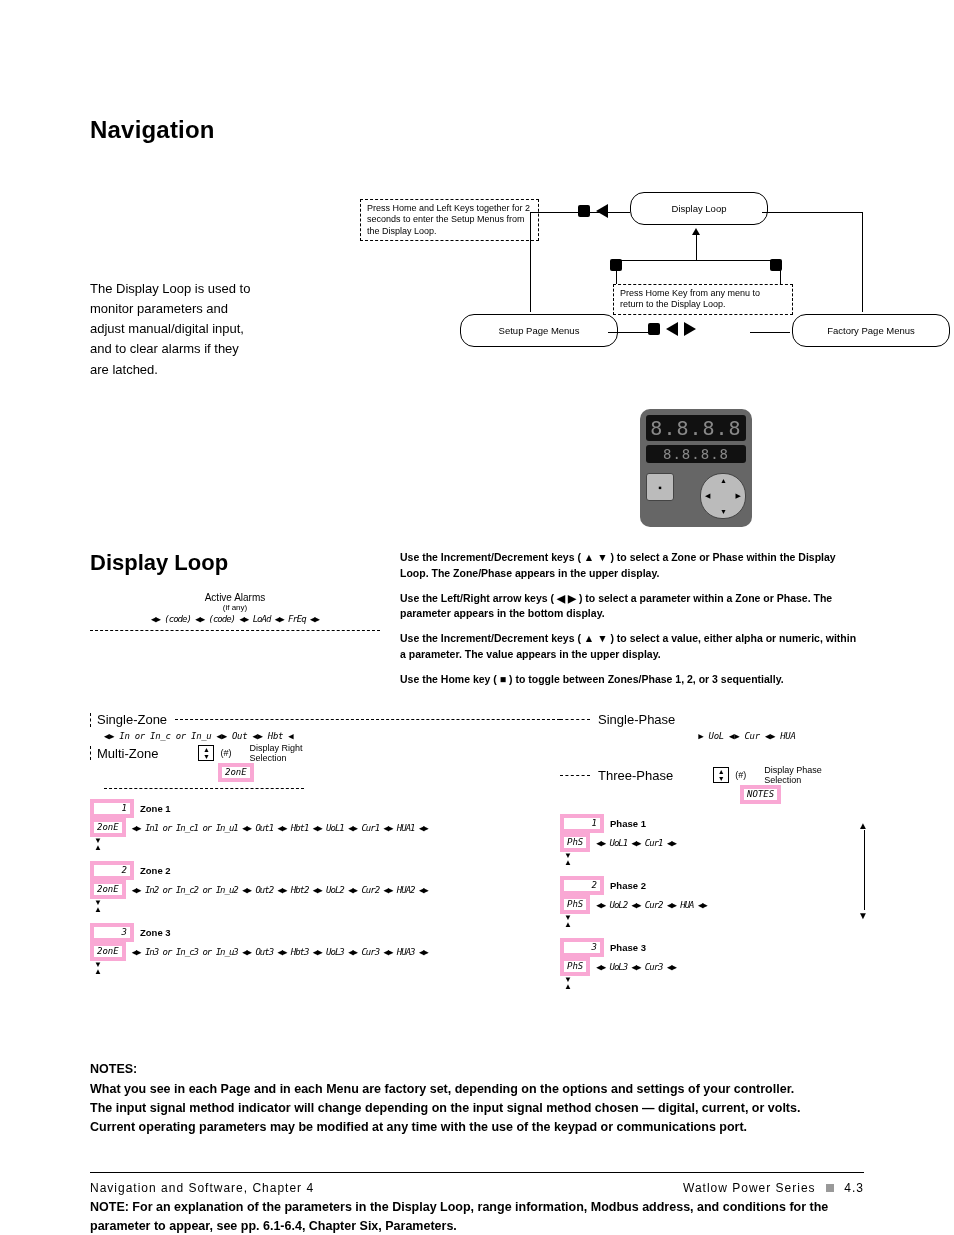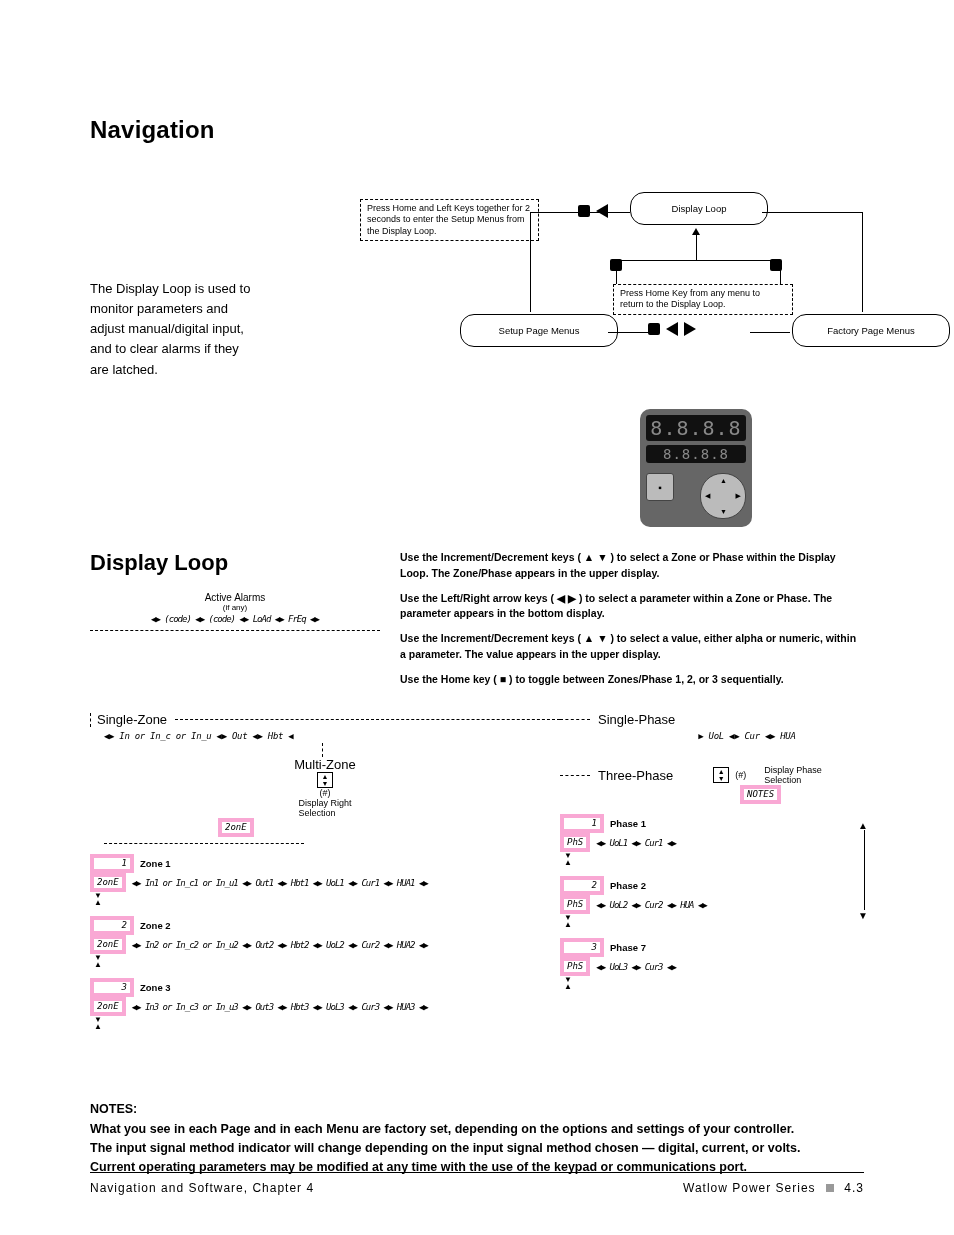"Multi-Zone" div.lblrow { flex-direction: column -> none }
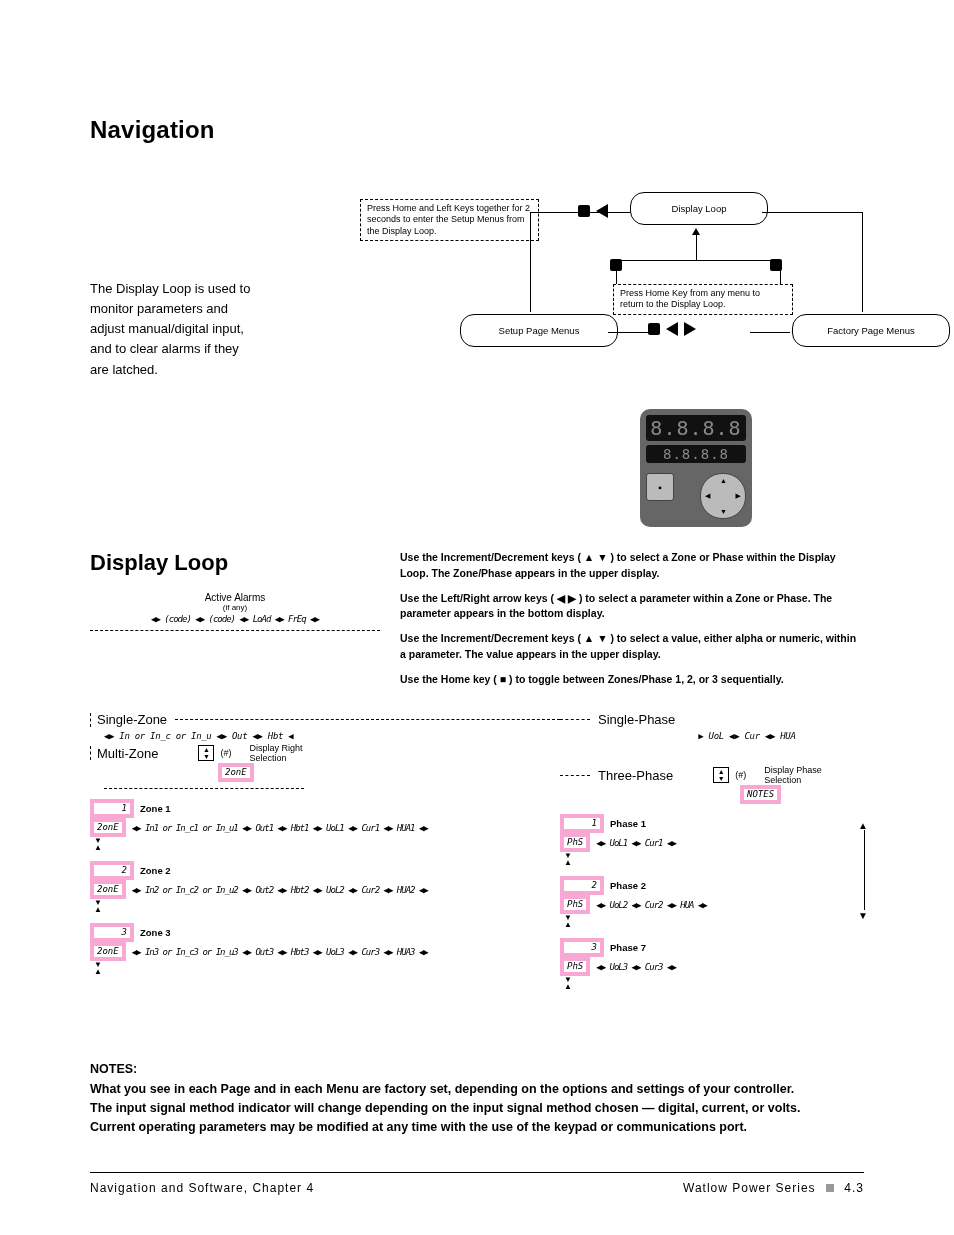"Phase 7" span { text: 7 -> 3 }
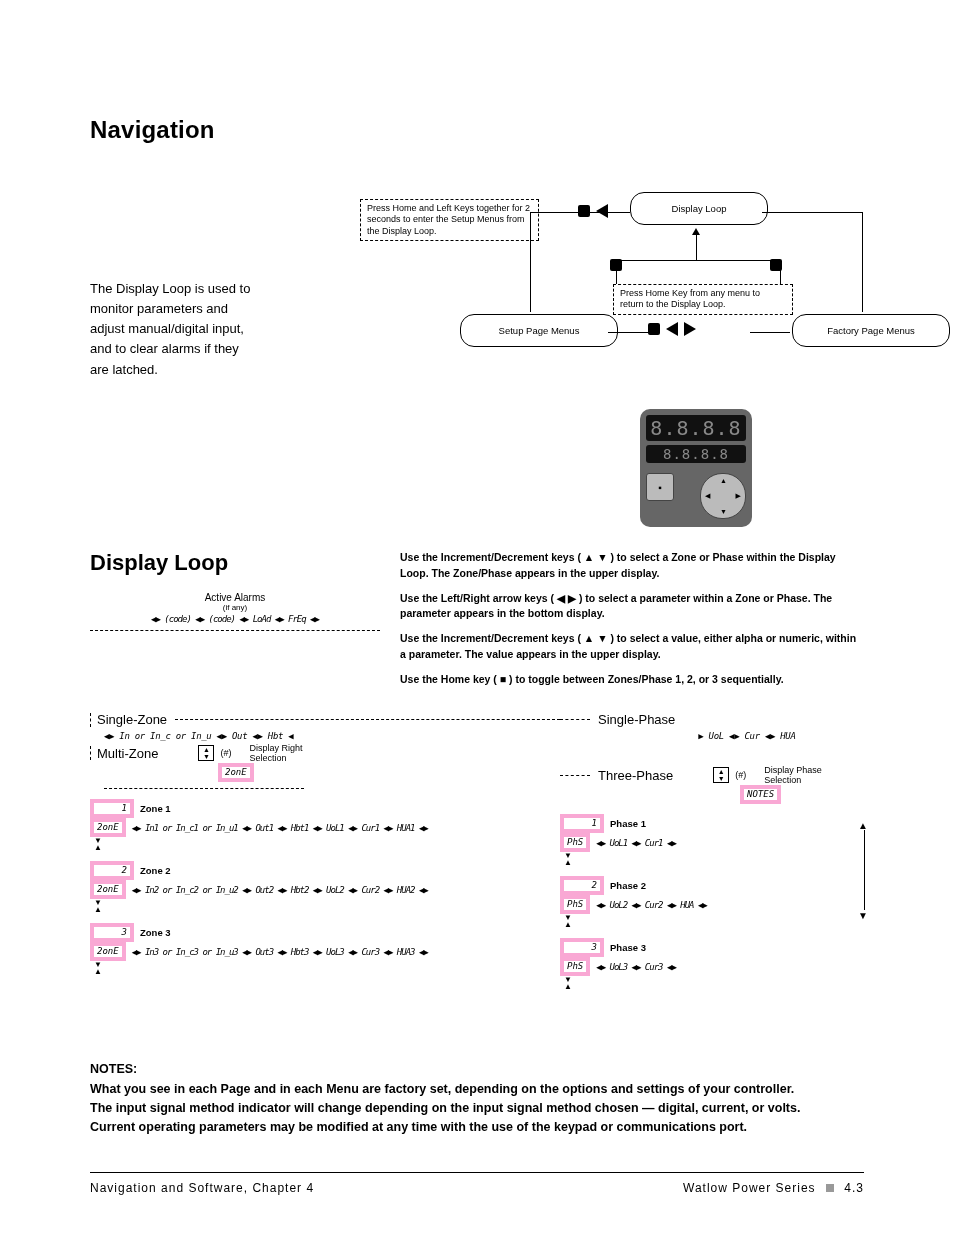"NOTE: For an explanation of" div.noteb { html: none -> <div>NOTE: For an explanation of the parameters in the Display Loop, range information, Modbus address, and conditions for the parameter to appear, see pp. 6.1-6.4, Chapter Six, Parameters.</div> }
